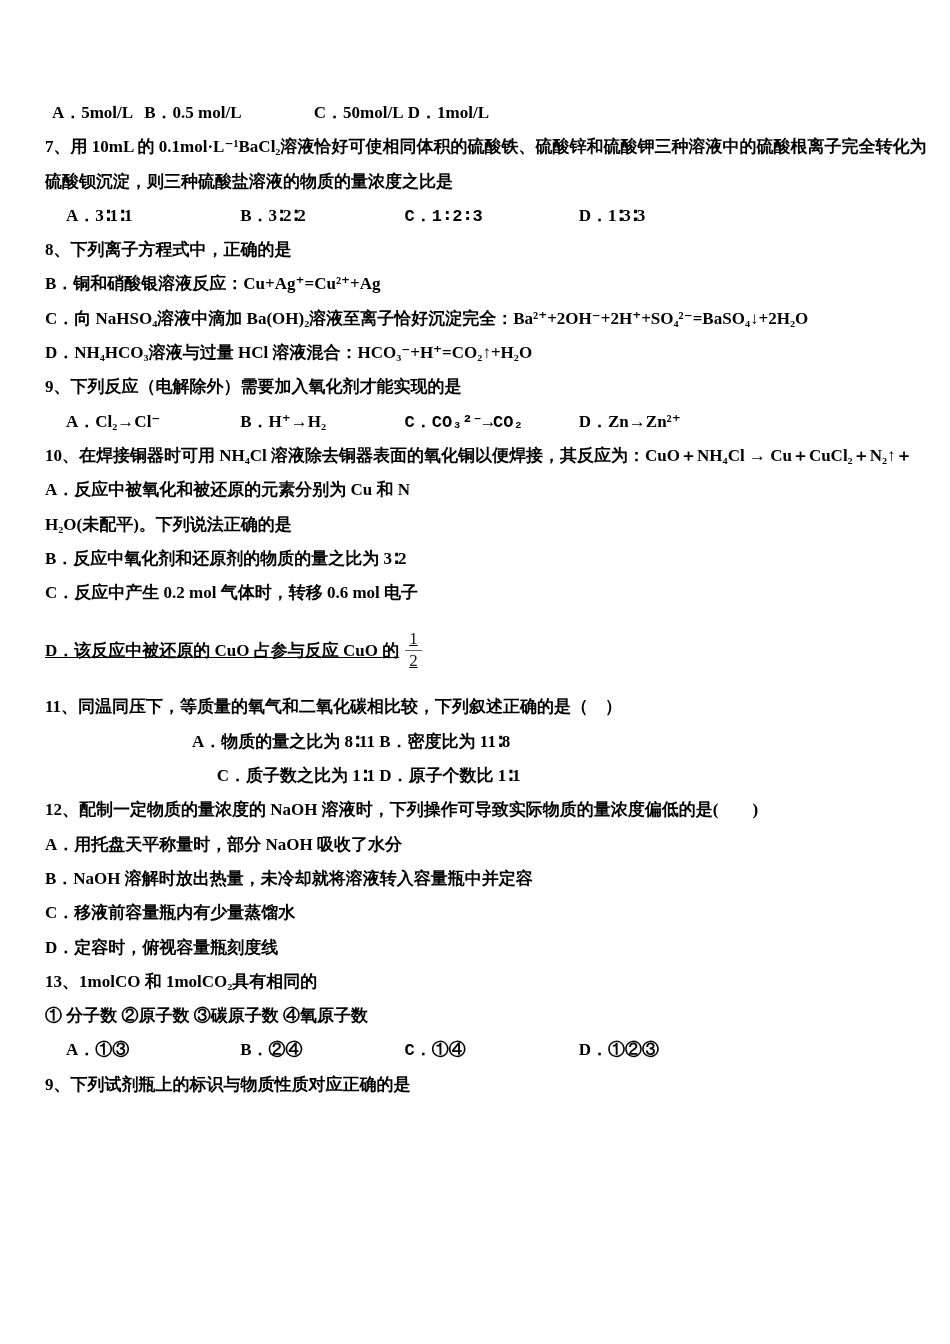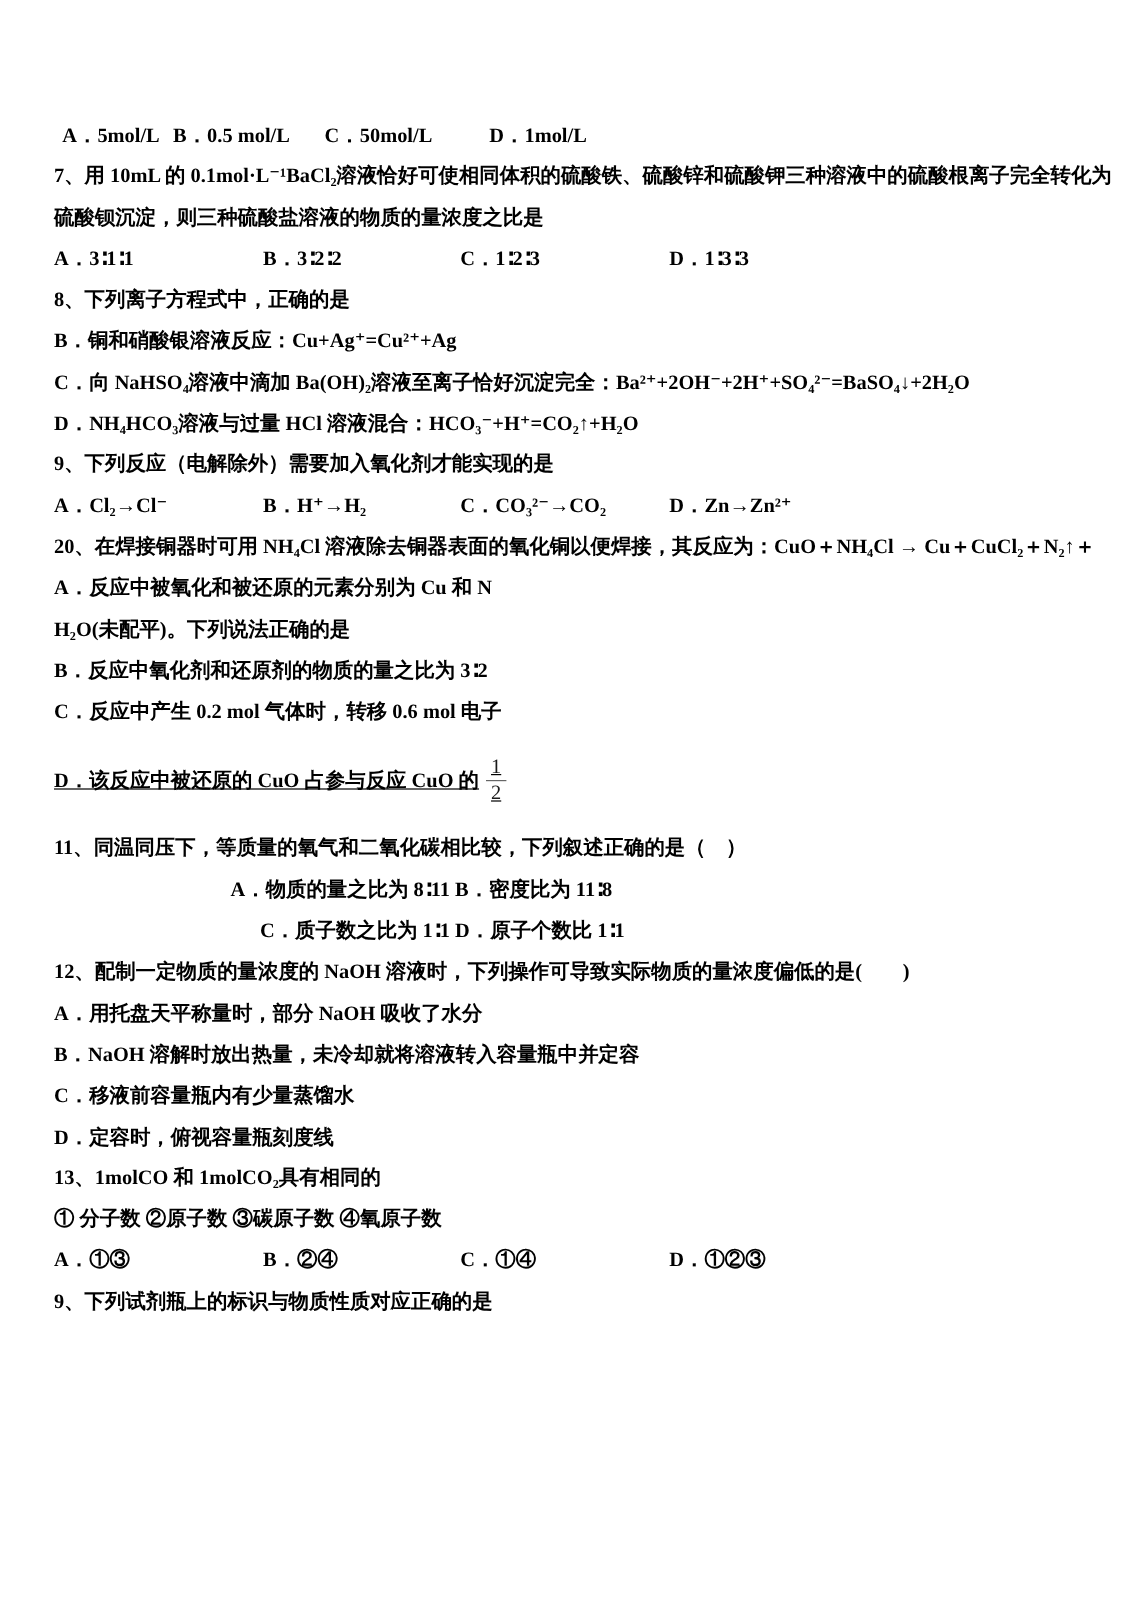"C．50mol/L" .opts-tight .opt:nth-child(3) { text-align: none -> right }
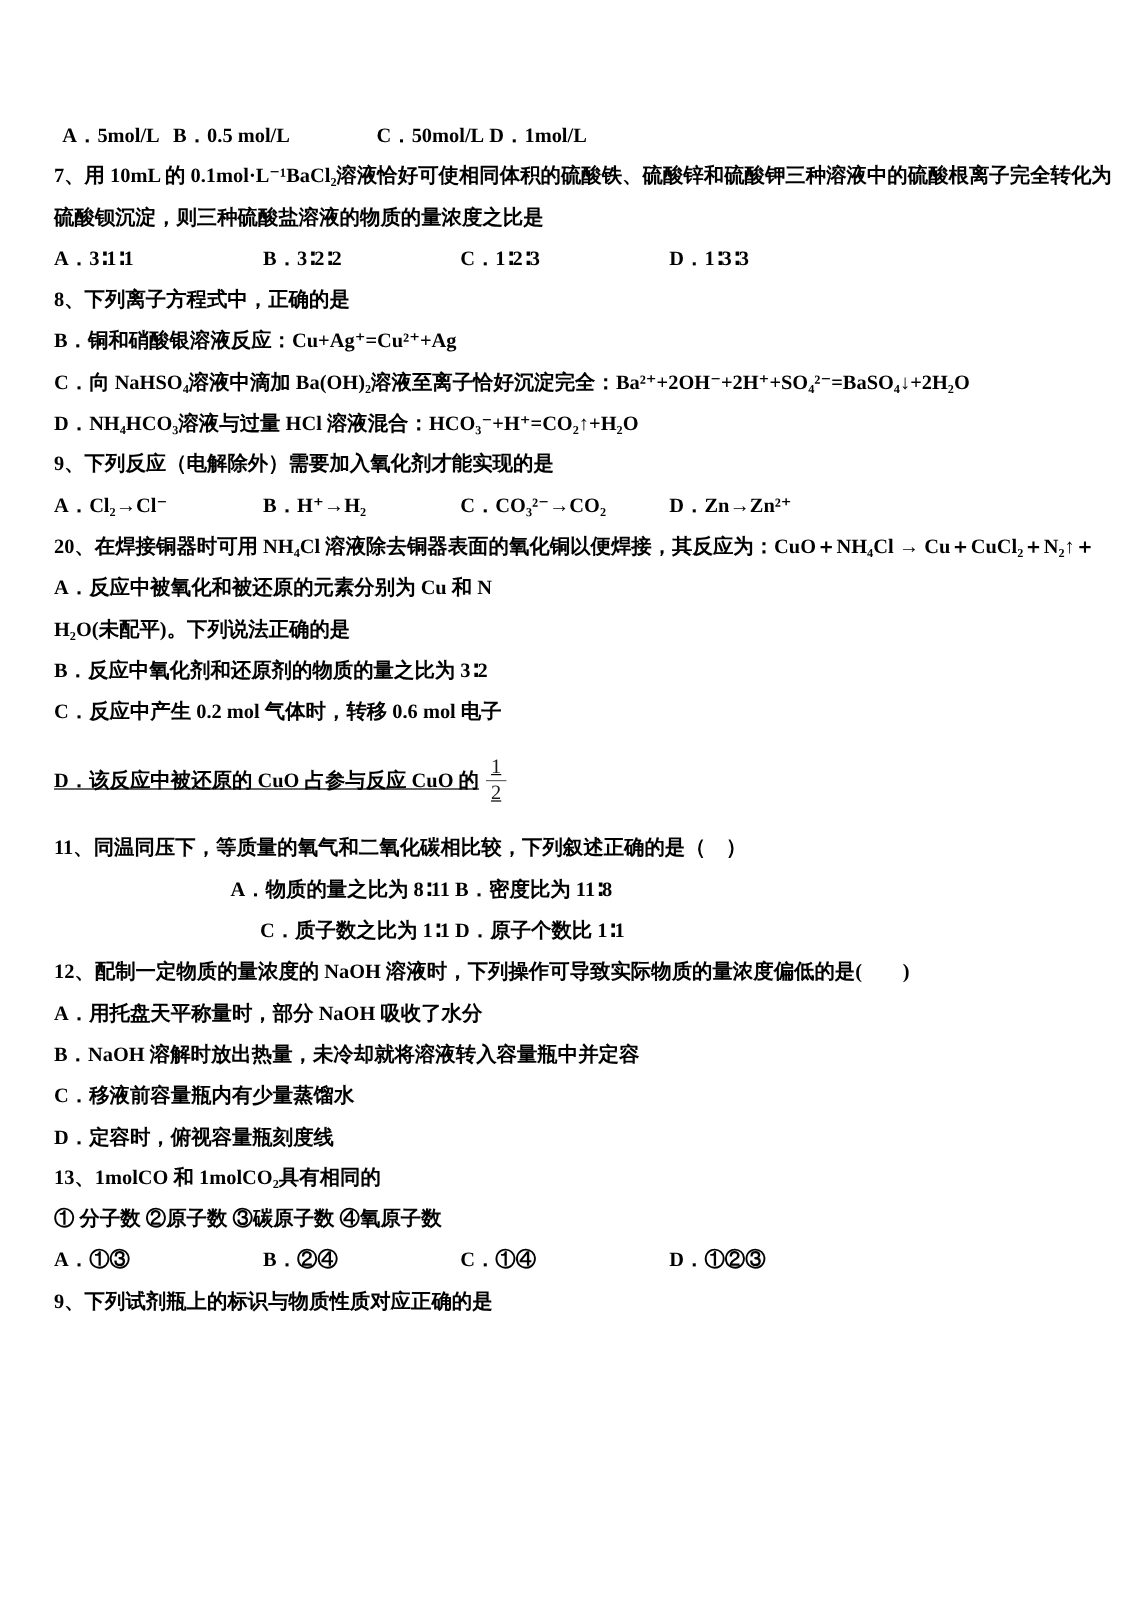"A．3∶1∶1" .opts4 .opt:nth-child(1) { margin-left: none -> 21px }
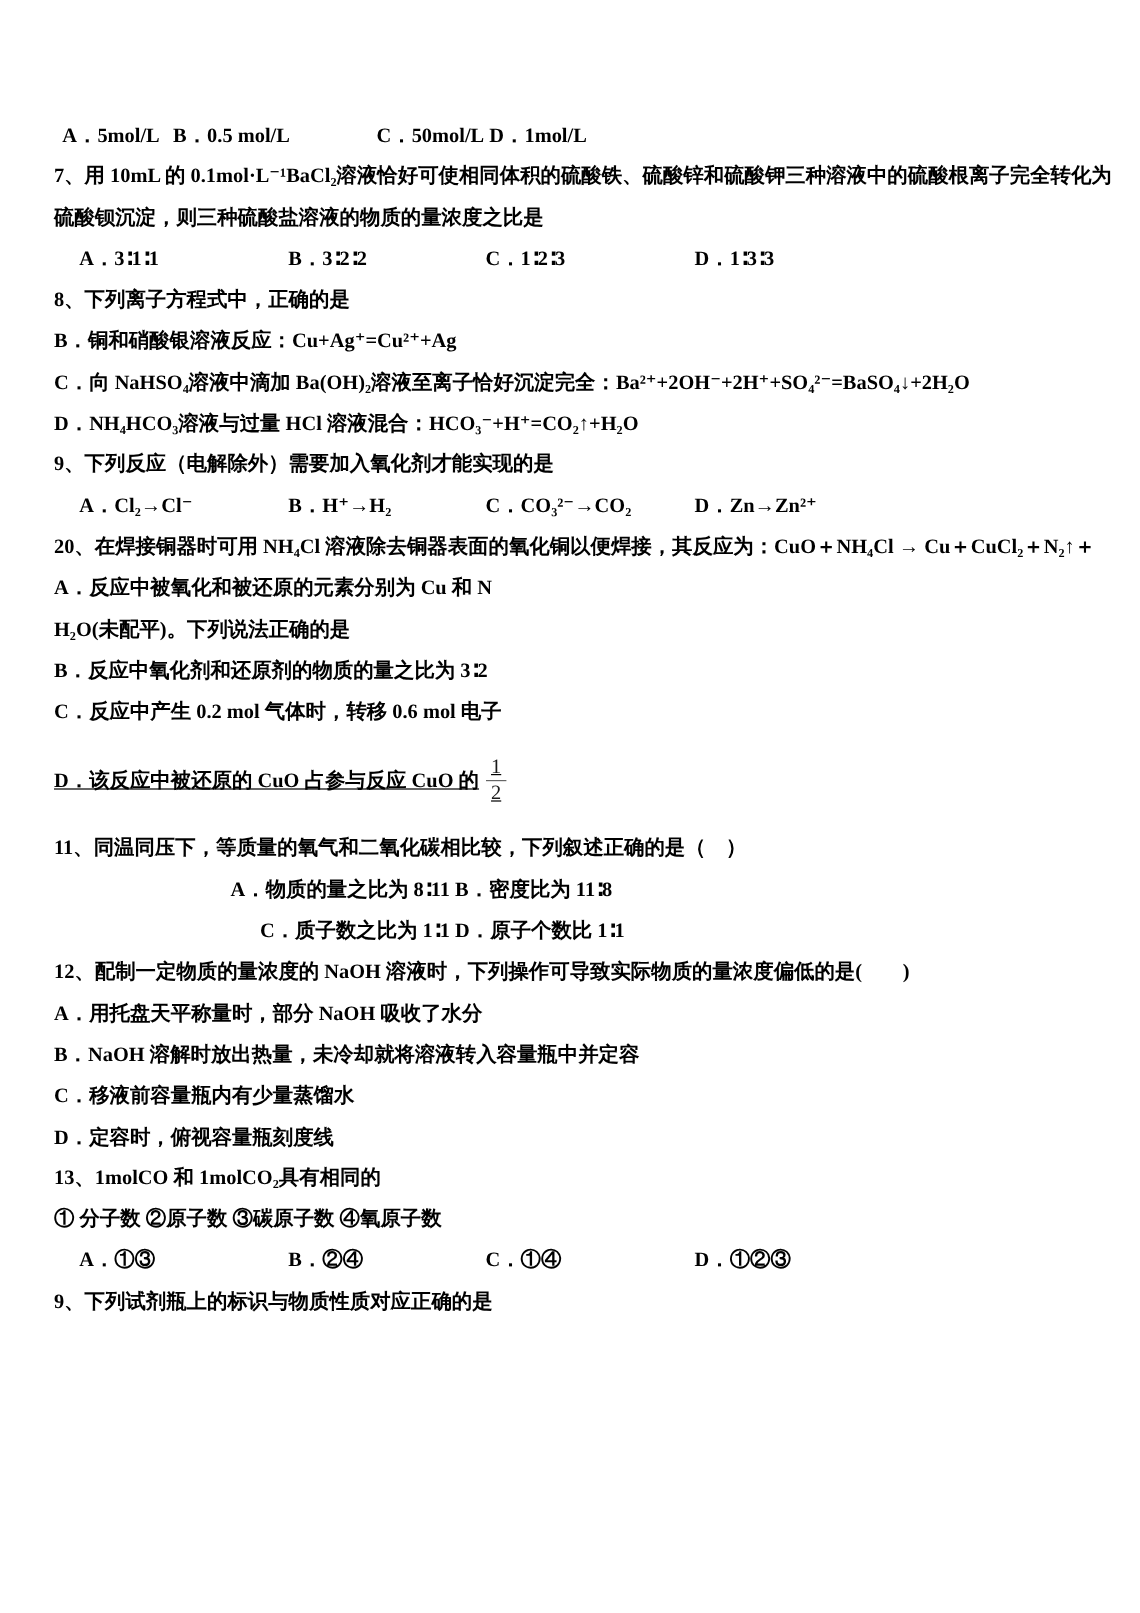"C．1∶2∶3" .opts4 .opt:nth-child(3) { font-family: none -> Liberation Mono, monospace }
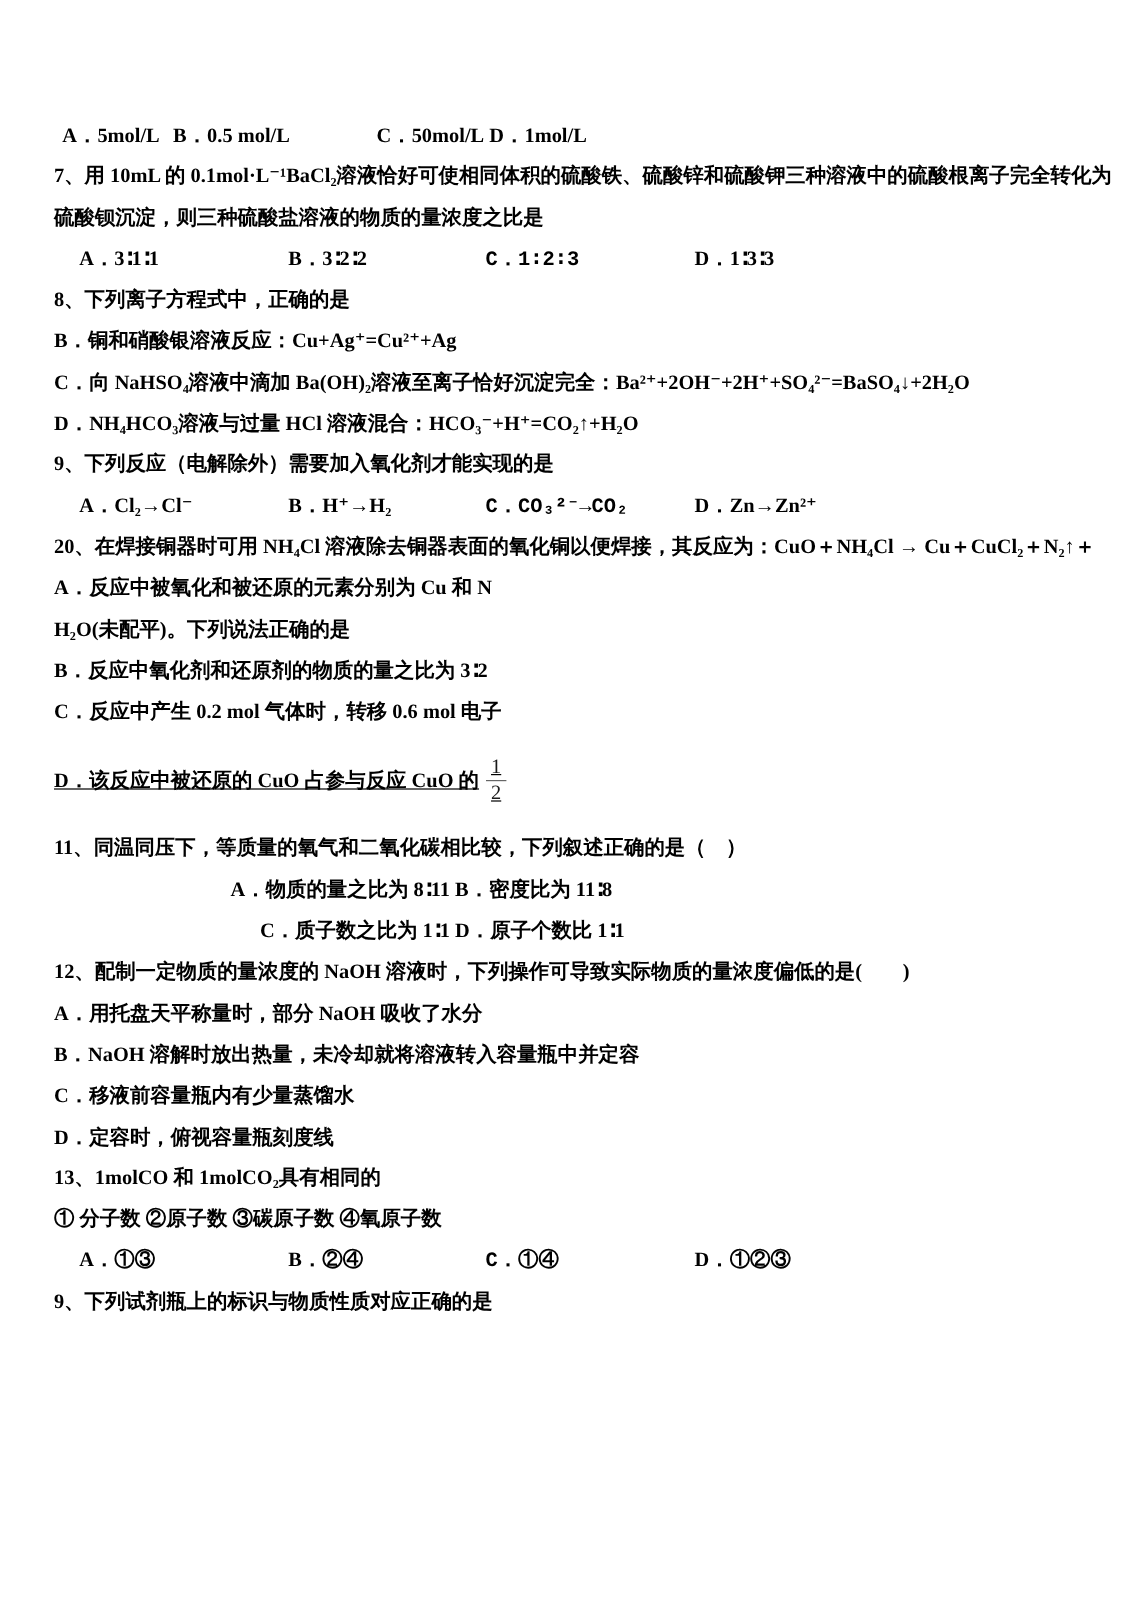"20、在焊接铜器时可用 NH₄Cl" div.line { text: 20 -> 10 }
